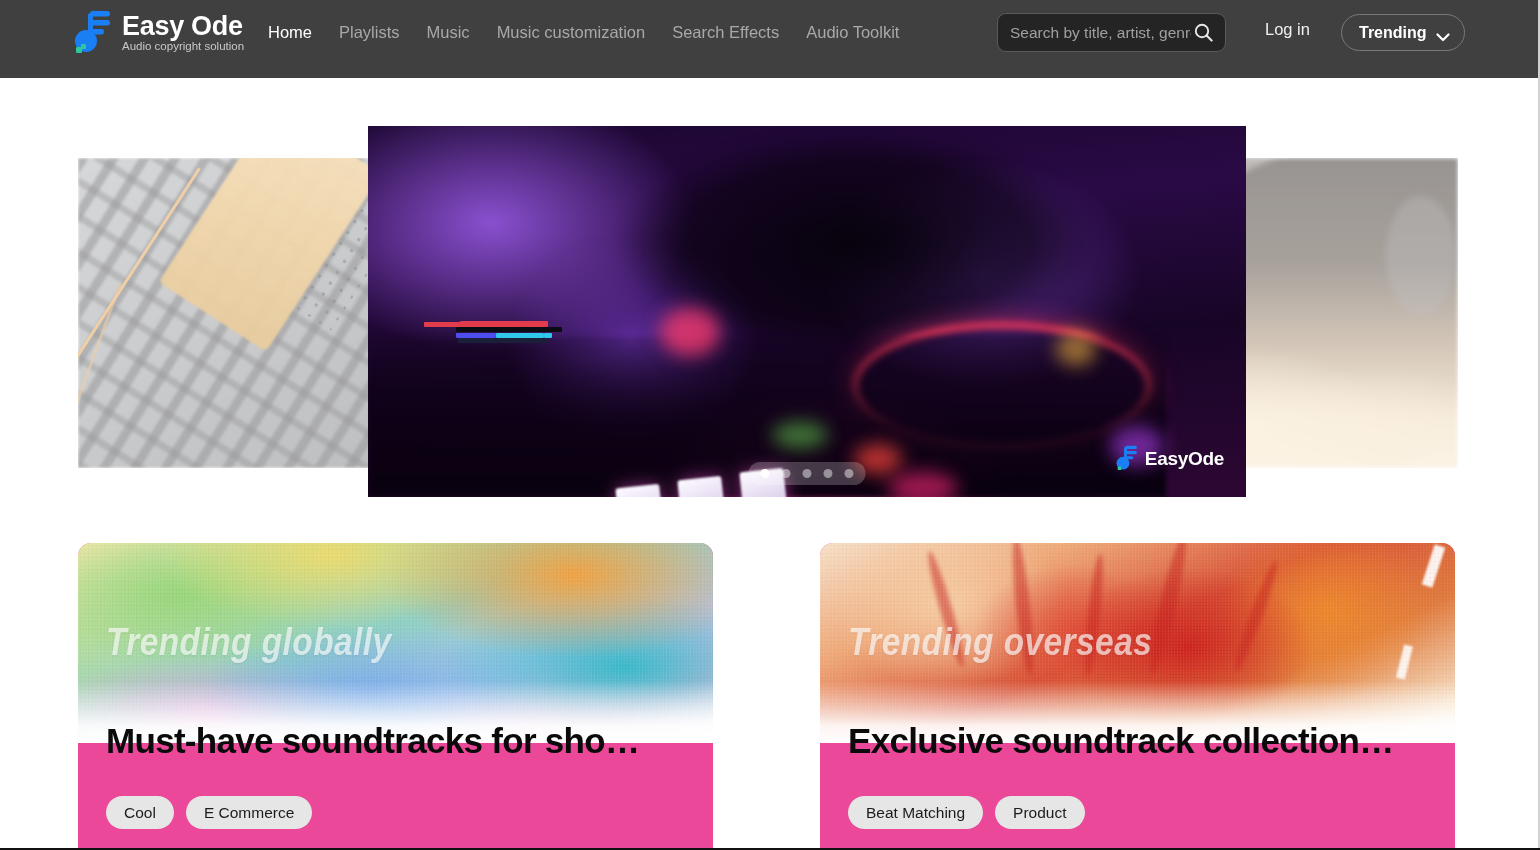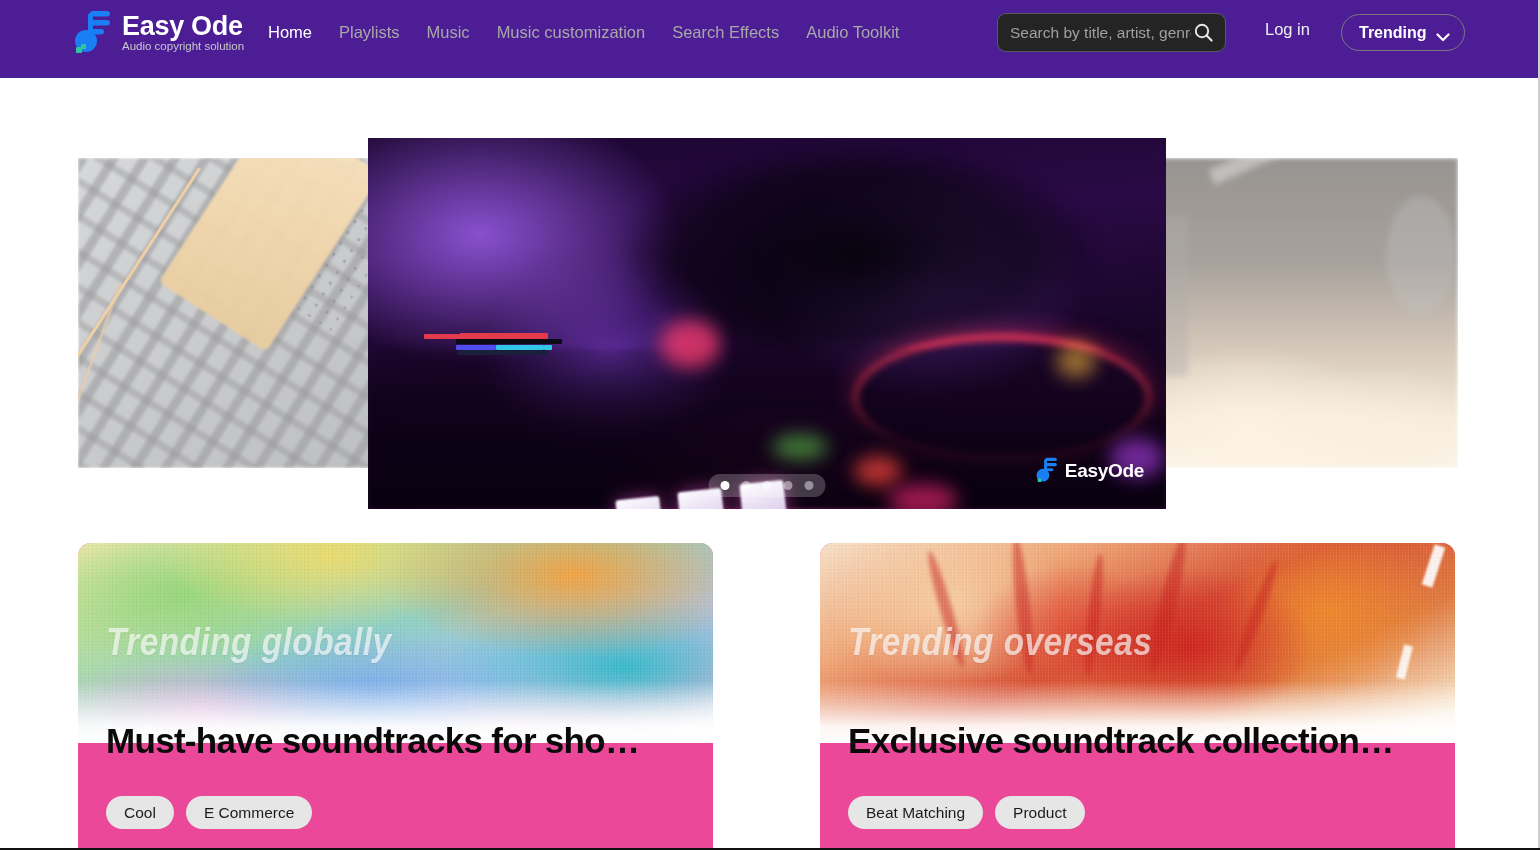"Easy Ode" .header { background: #4c1d95 -> #404040 }
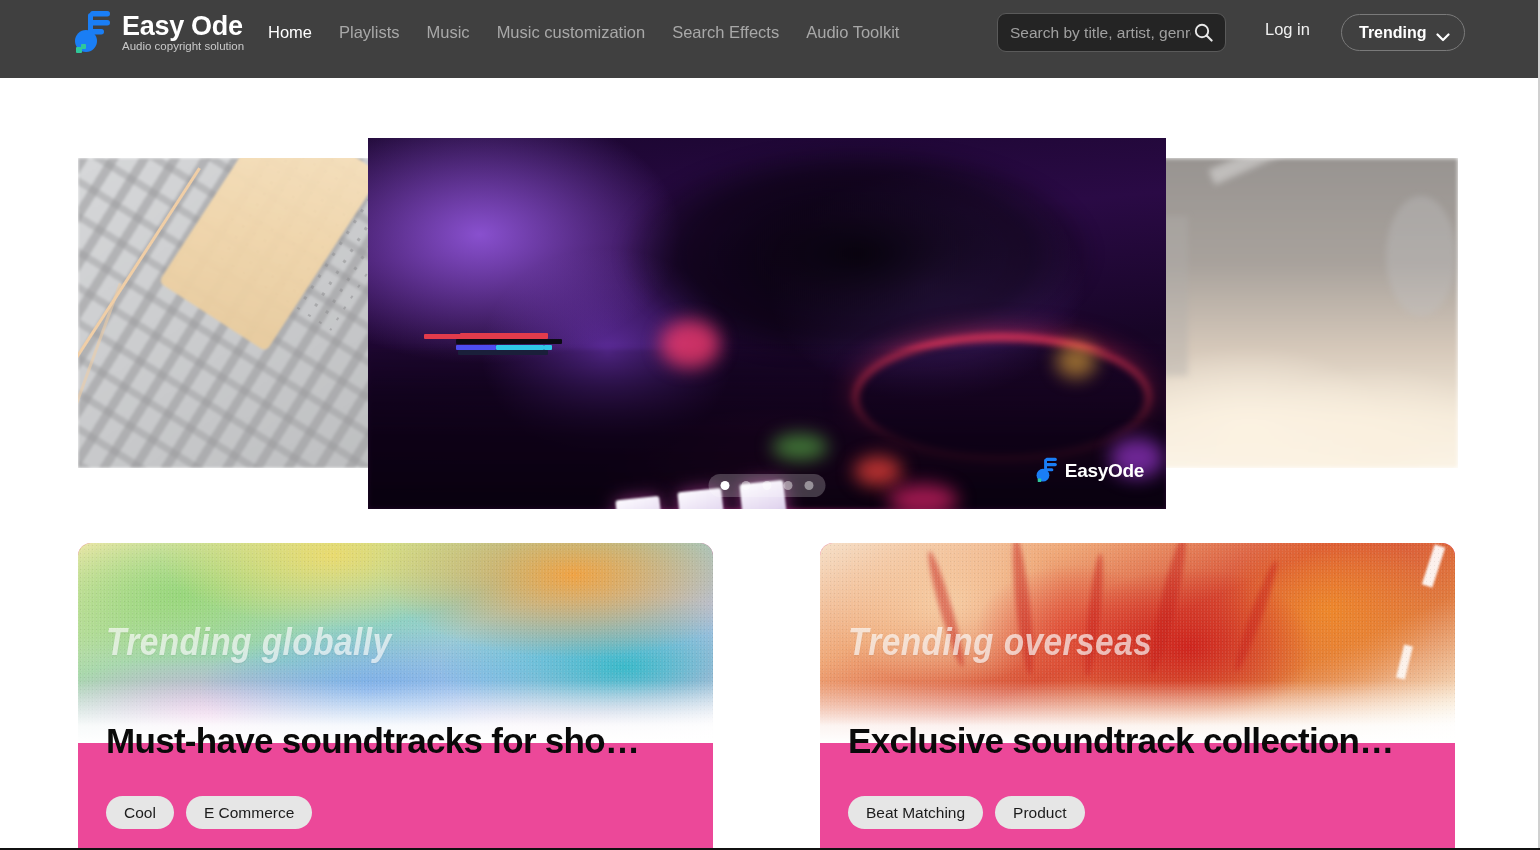"EasyOde" .slide-main { top: 12px -> 0; width: 798px -> 878px }
